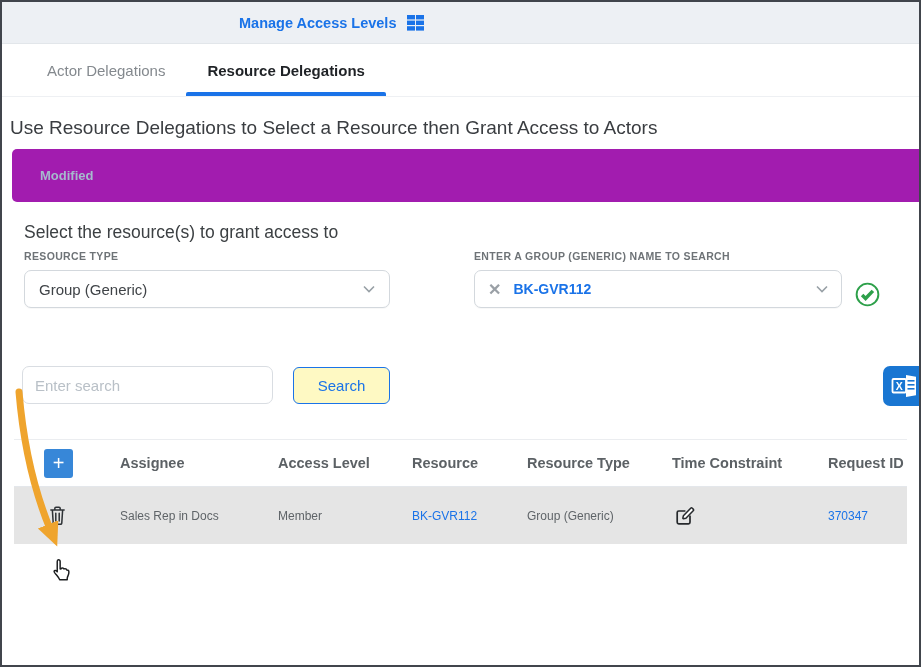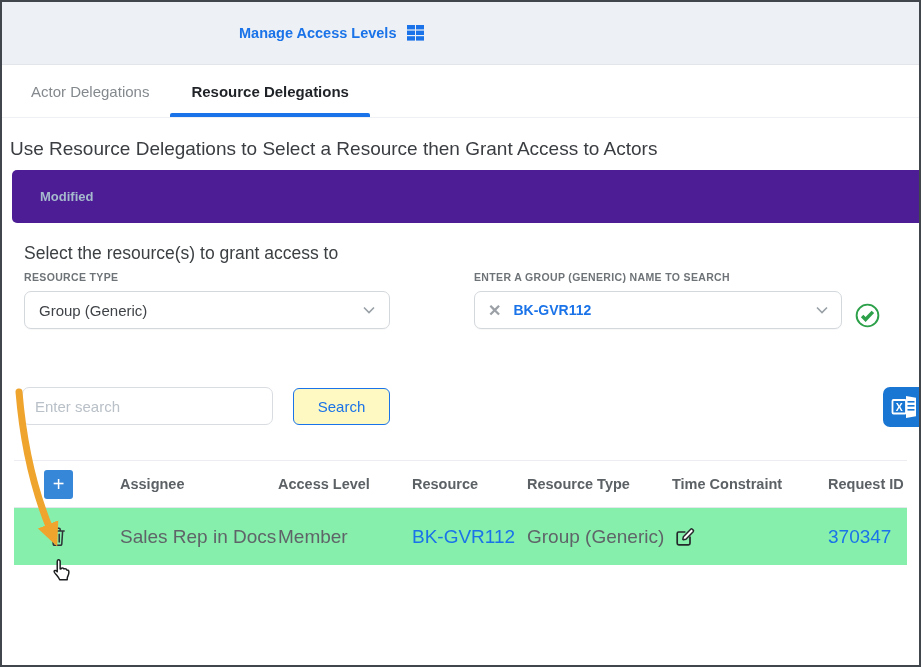"Manage Access Levels" .topbar { height: 63px -> 42px }
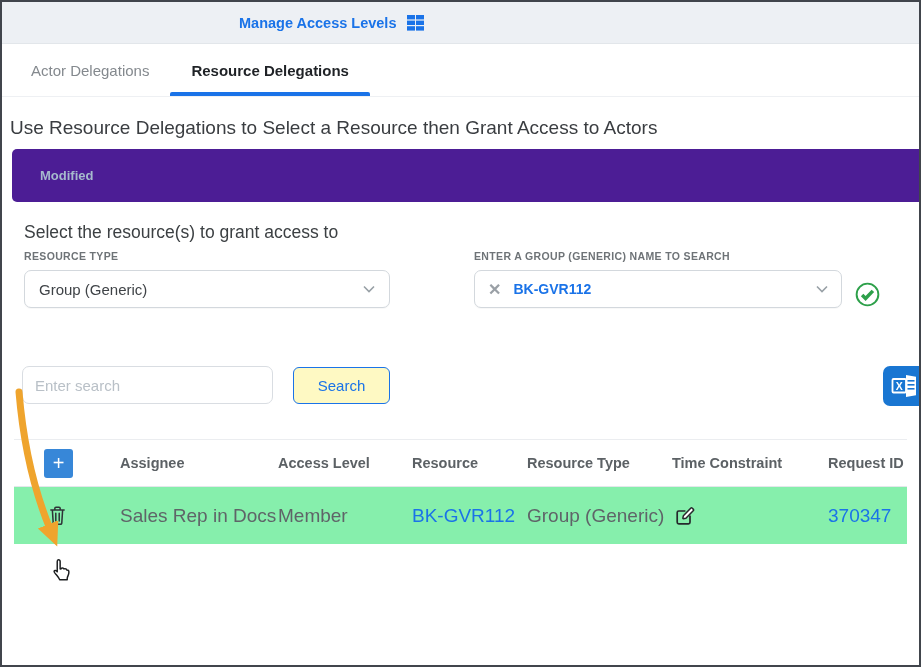"Actor Delegations" .tabbar { padding-left: 8px -> 24px }
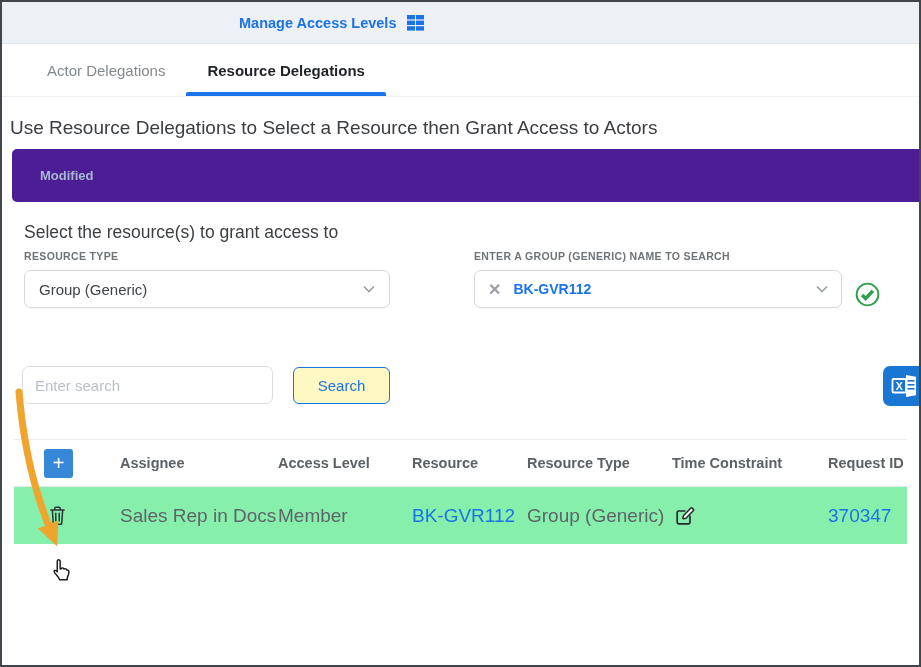"Modified" .banner { background: #4c1d95 -> #a21caf }
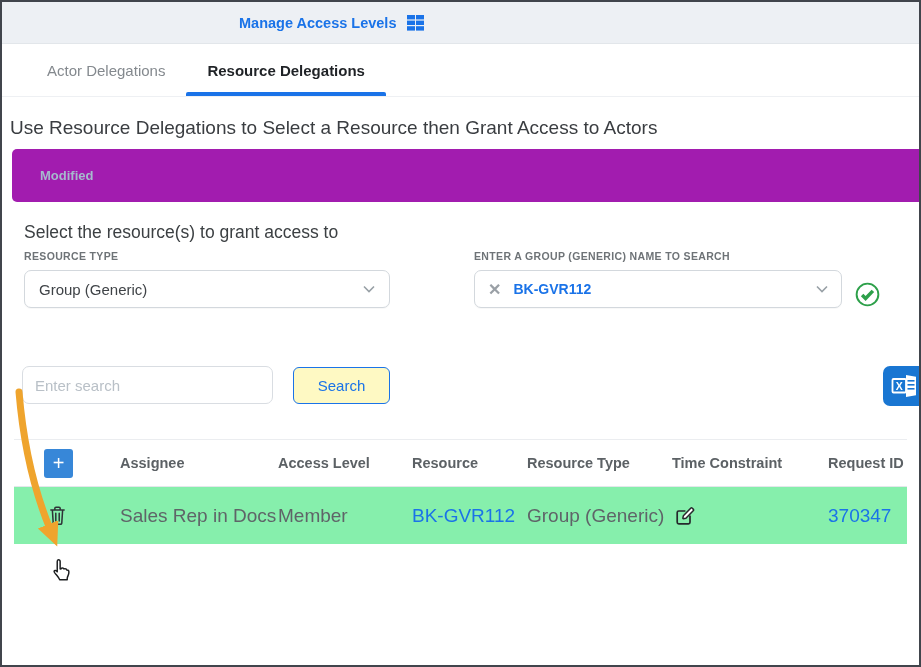"Sales Rep in Docs" .trow { background: #86efac -> #e5e5e5; font-size: 19px -> 12px }
